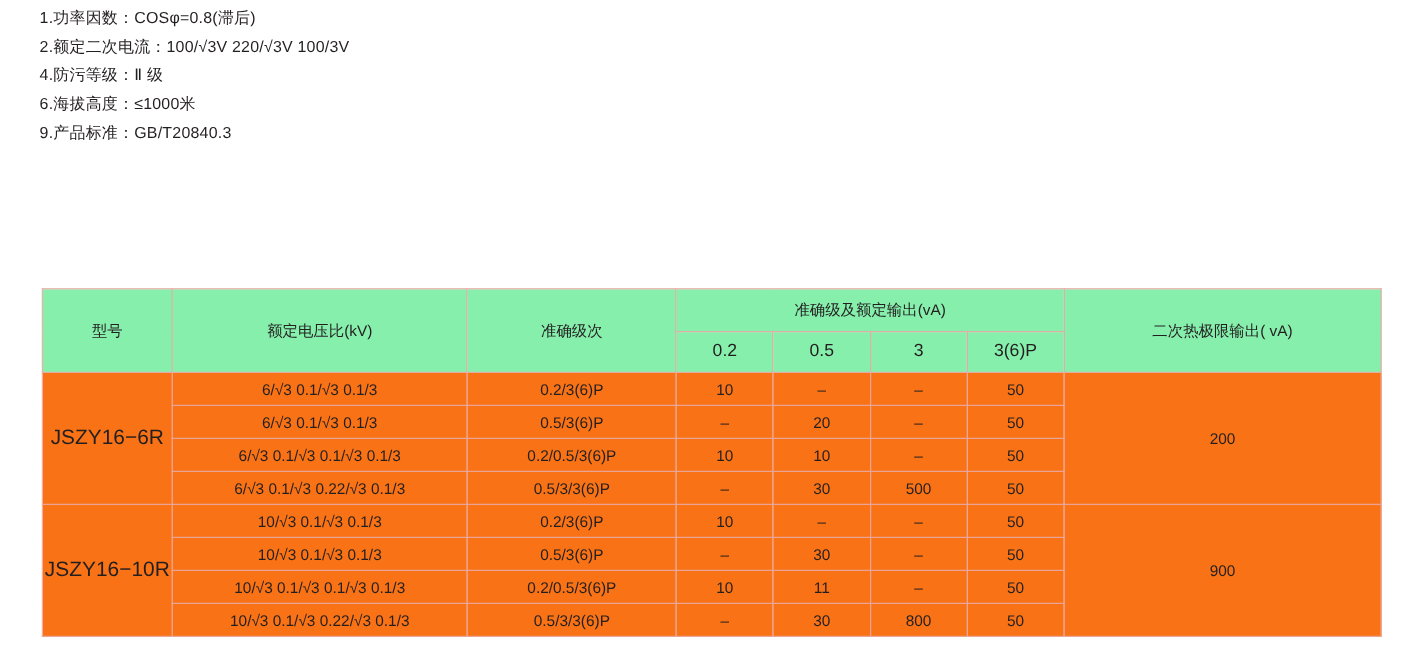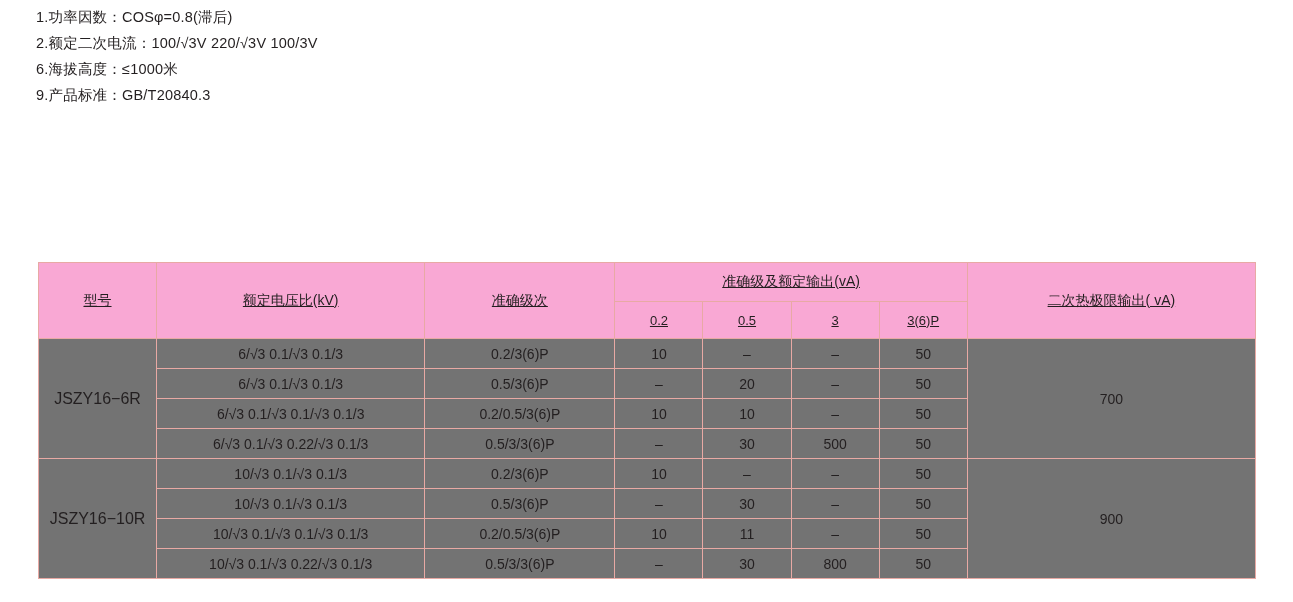"4.防污等级：Ⅱ 级" div.spec-line { html: none -> <div>4.防污等级：Ⅱ 级</div> }
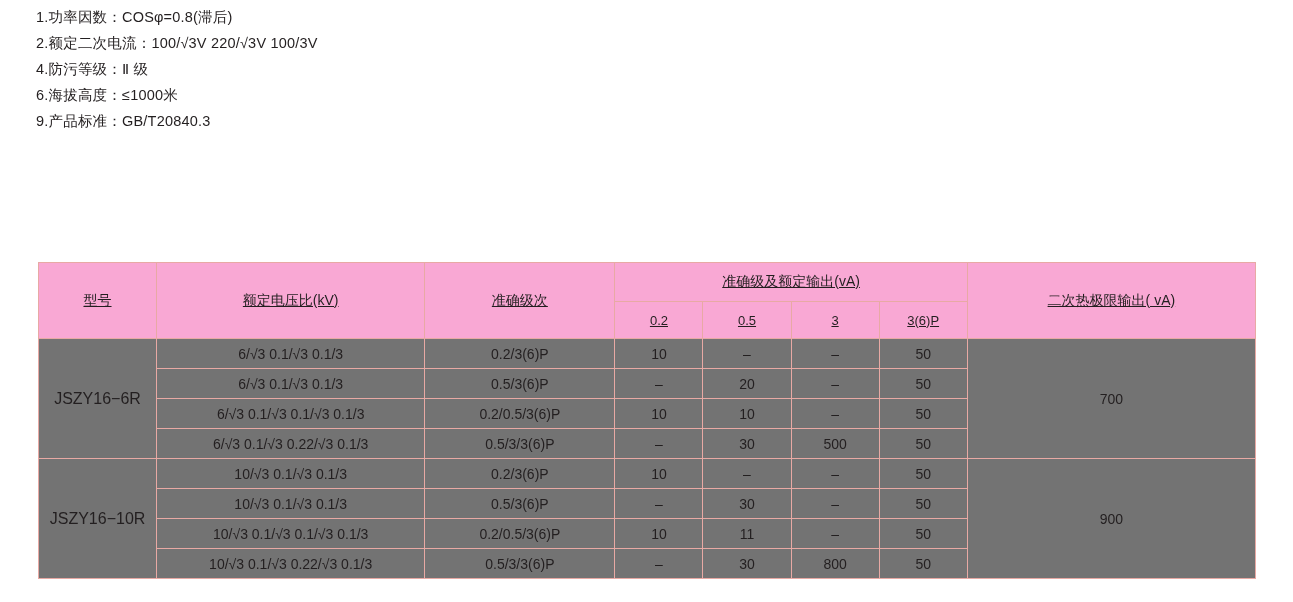"准确级及额定输出(vA)" thead th { background: #f9a8d4 -> #86efac; text-decoration: underline -> none }
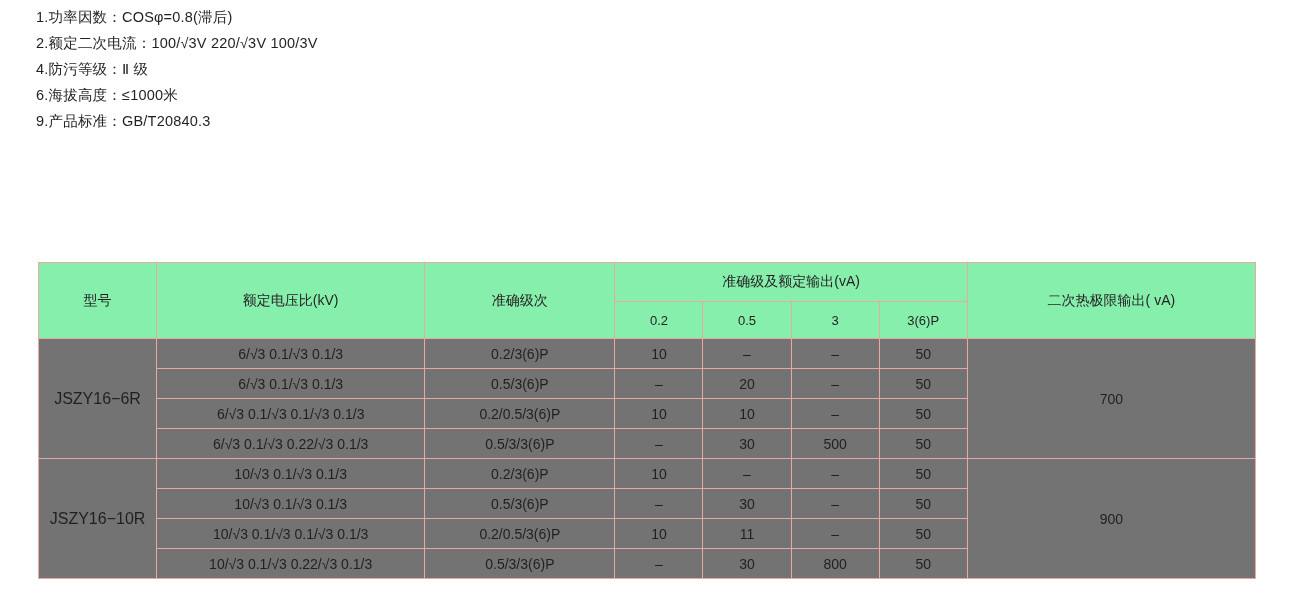"0.2" thead tr.sub th { font-size: 13px -> 16px }
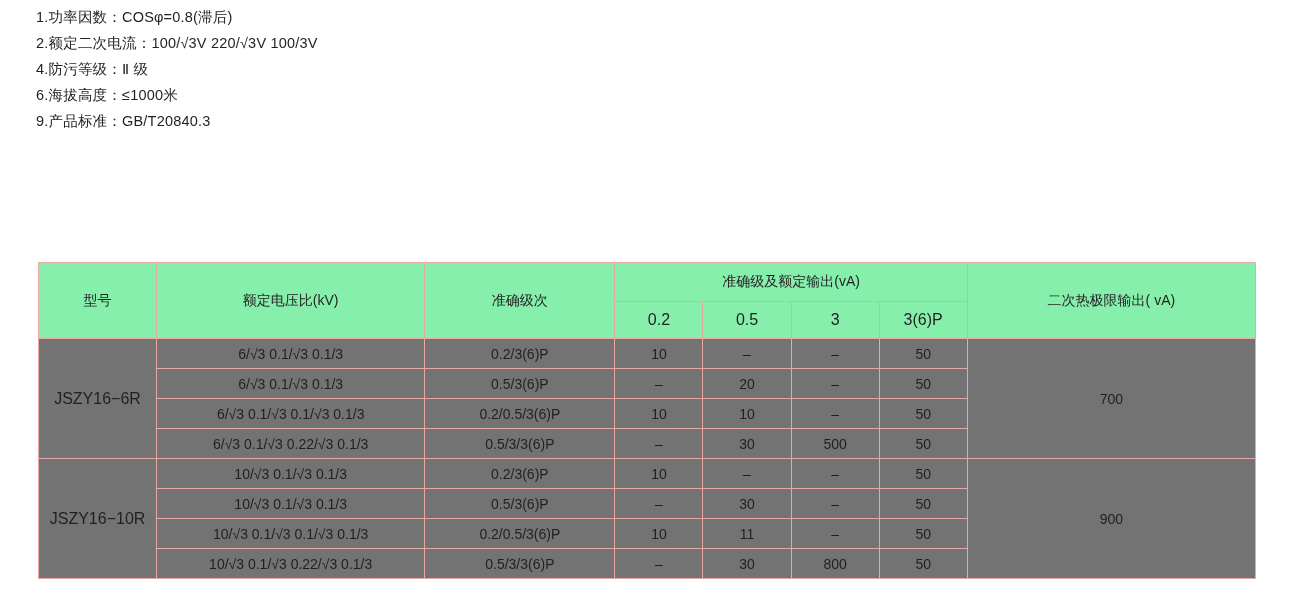"6/√3 0.1/√3 0.1/3" tbody td { background: #737373 -> #f97316 }
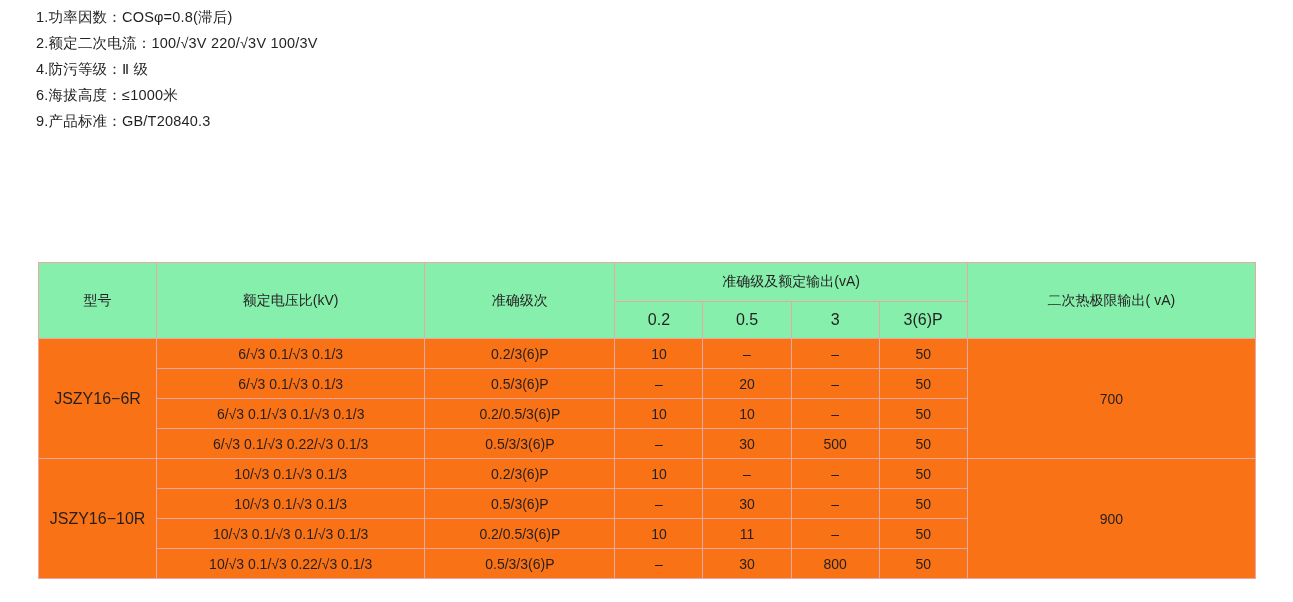"JSZY16−6R" tbody td.model { font-size: 16px -> 19px }
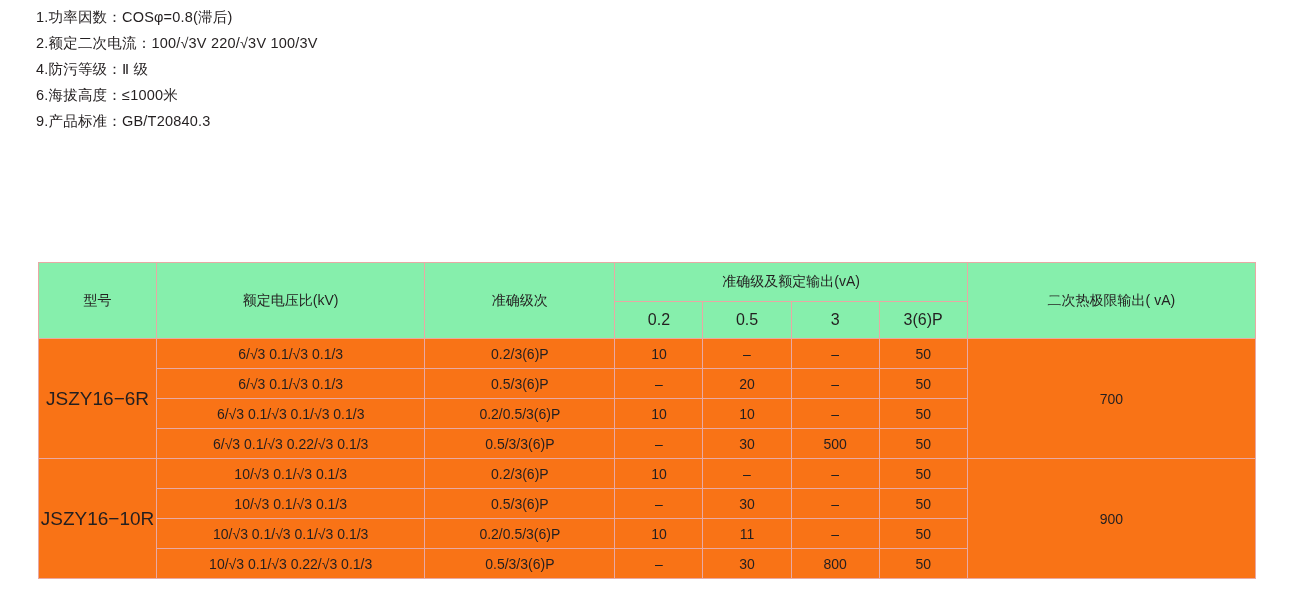"700" td { text: 700 -> 200 }
